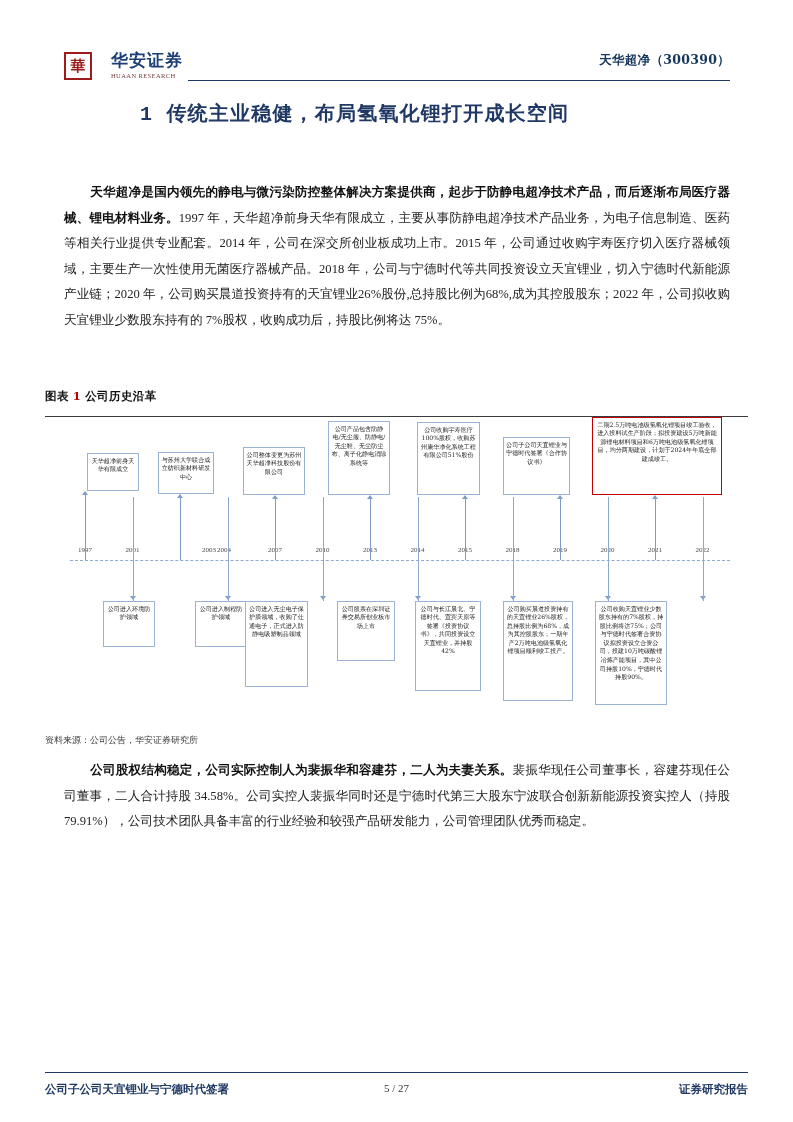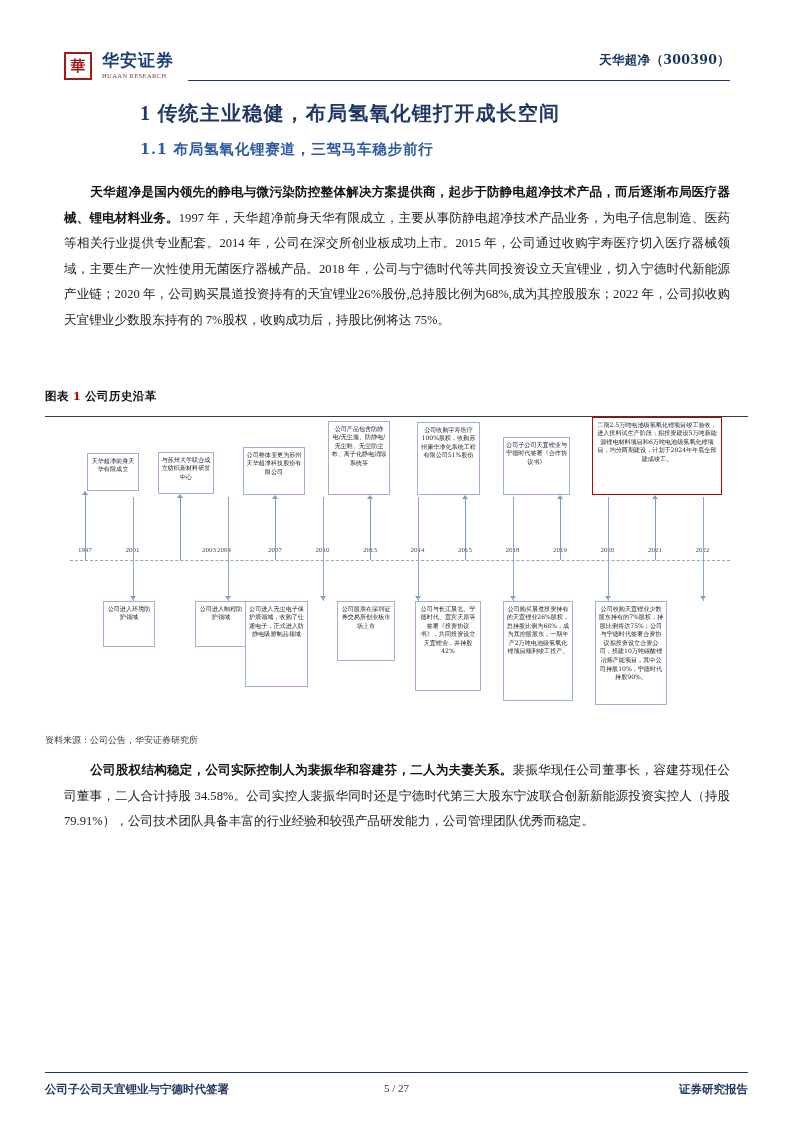"华安证券" .logo-text { margin-left: 10px -> 19px }
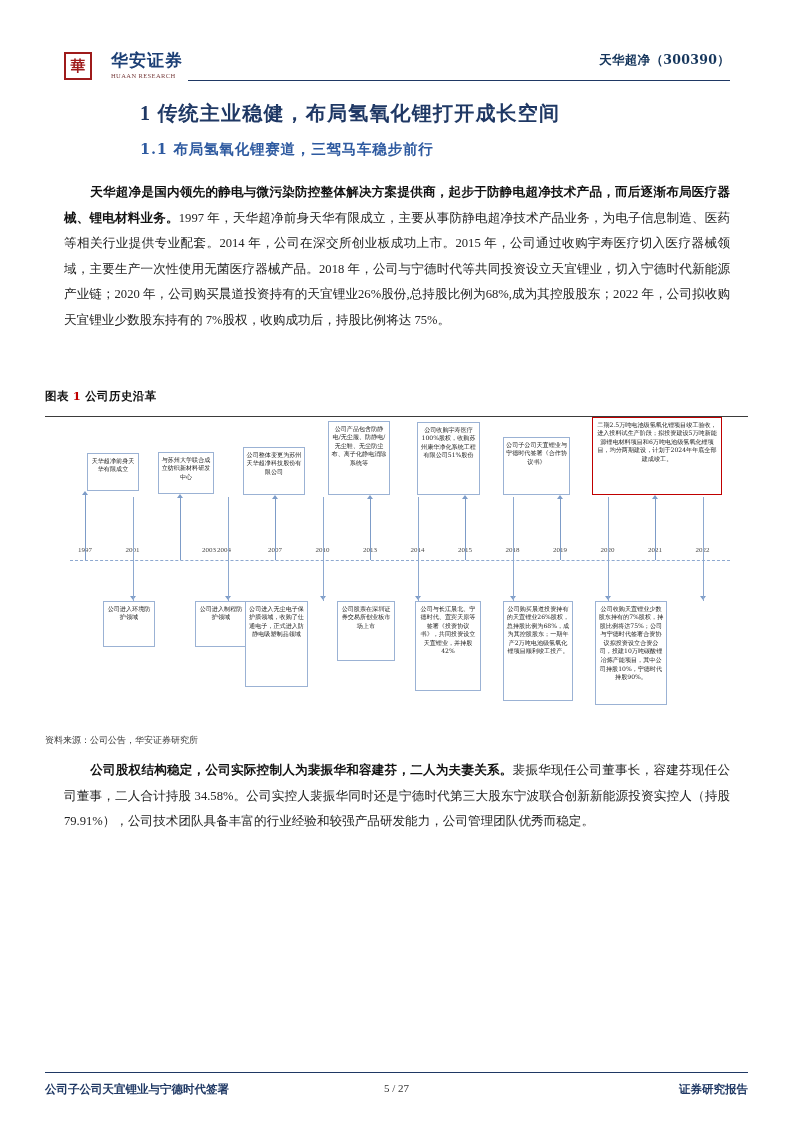"1 传统主业稳健，布局氢氧化锂打开成长空间" .h1 { font-family: Liberation Serif, serif -> Liberation Mono, monospace }
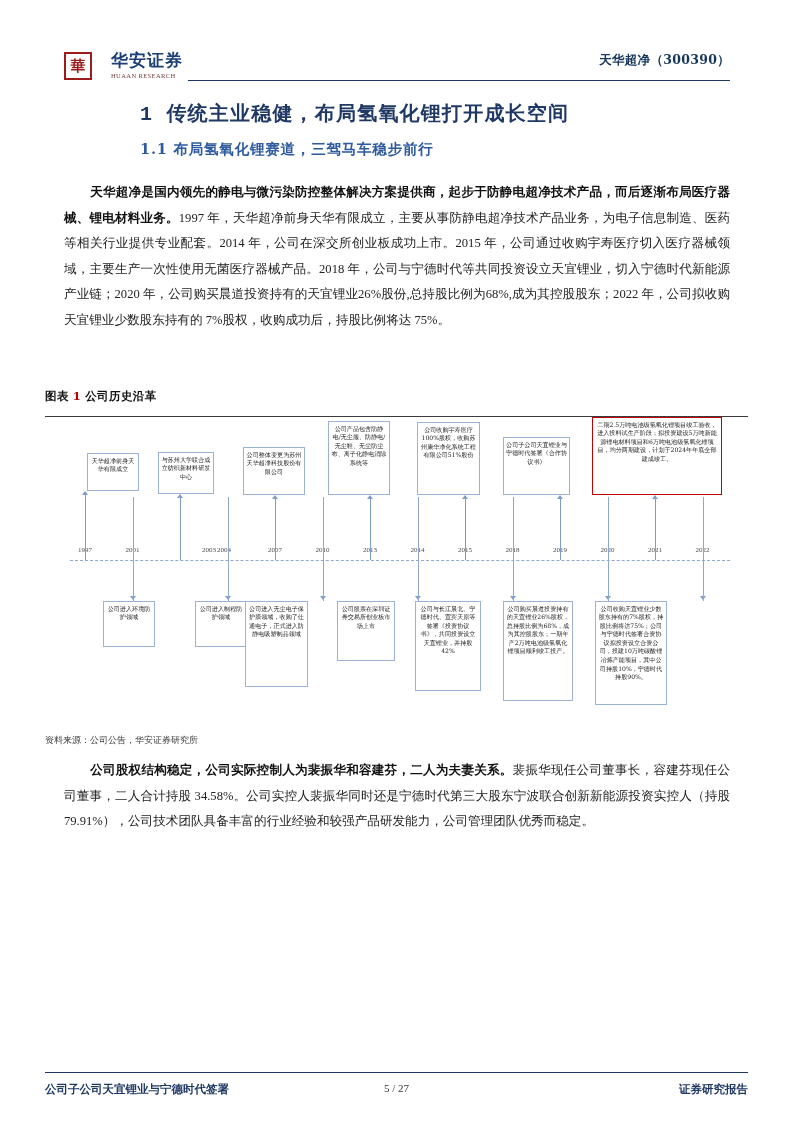"1.1 布局氢氧化锂赛道，三驾马车稳步前行" div.h2 { html: <div>1.1 布局氢氧化锂赛道，三驾马车稳步前行</div> -> none }
